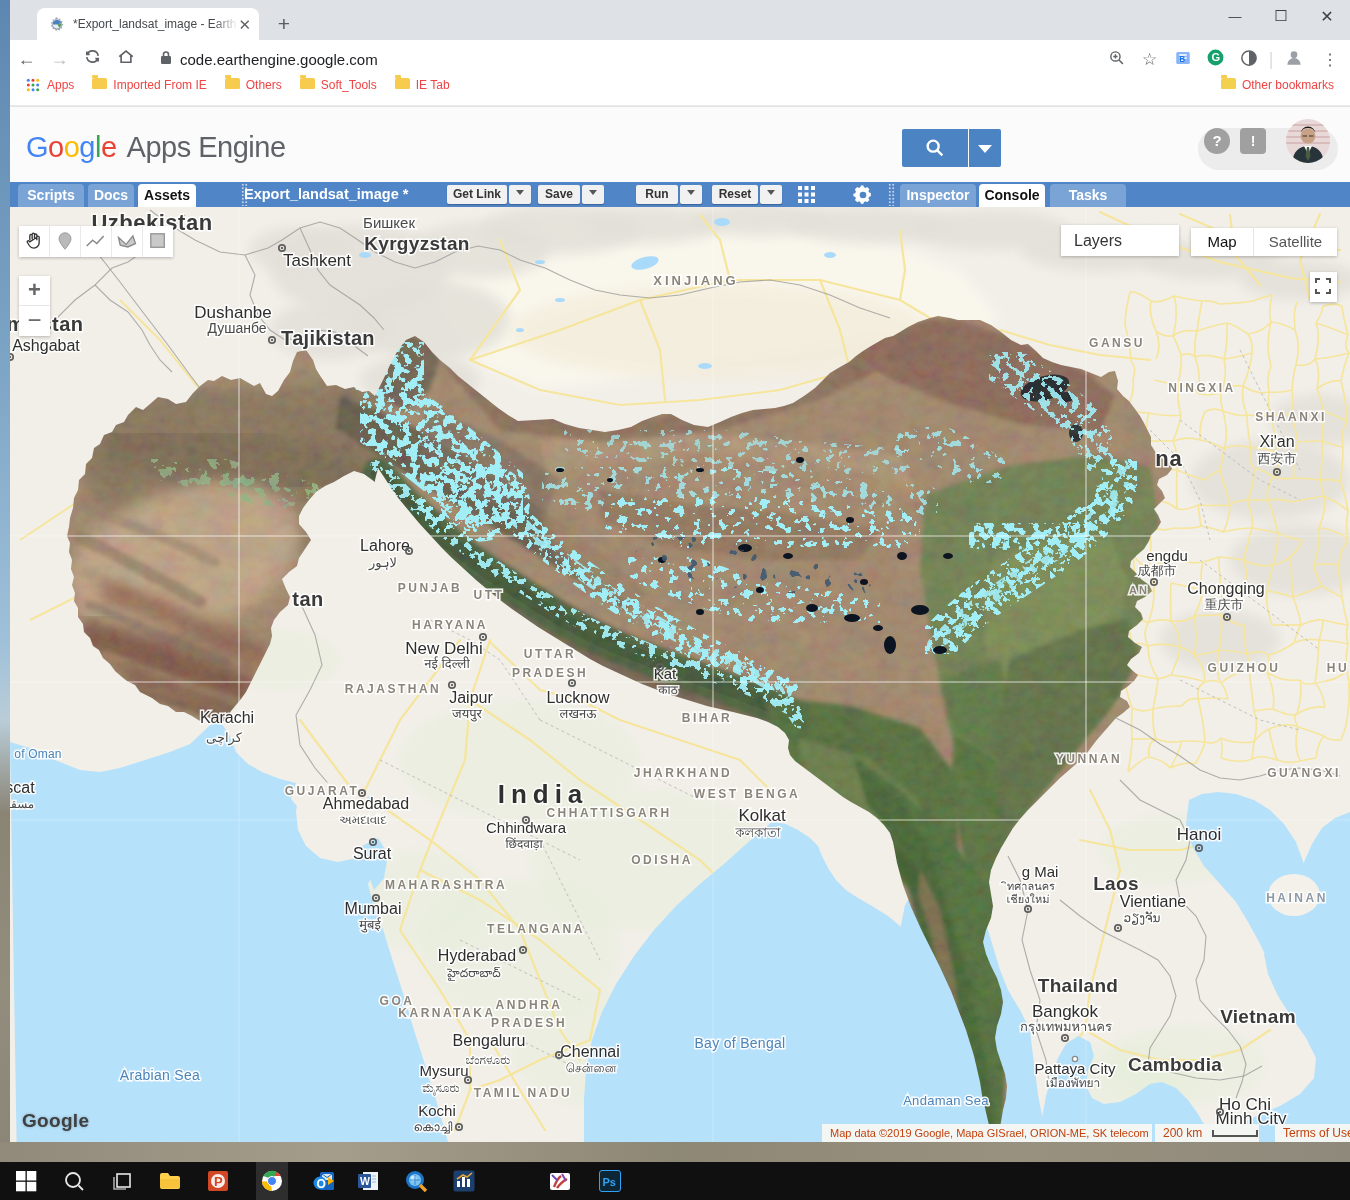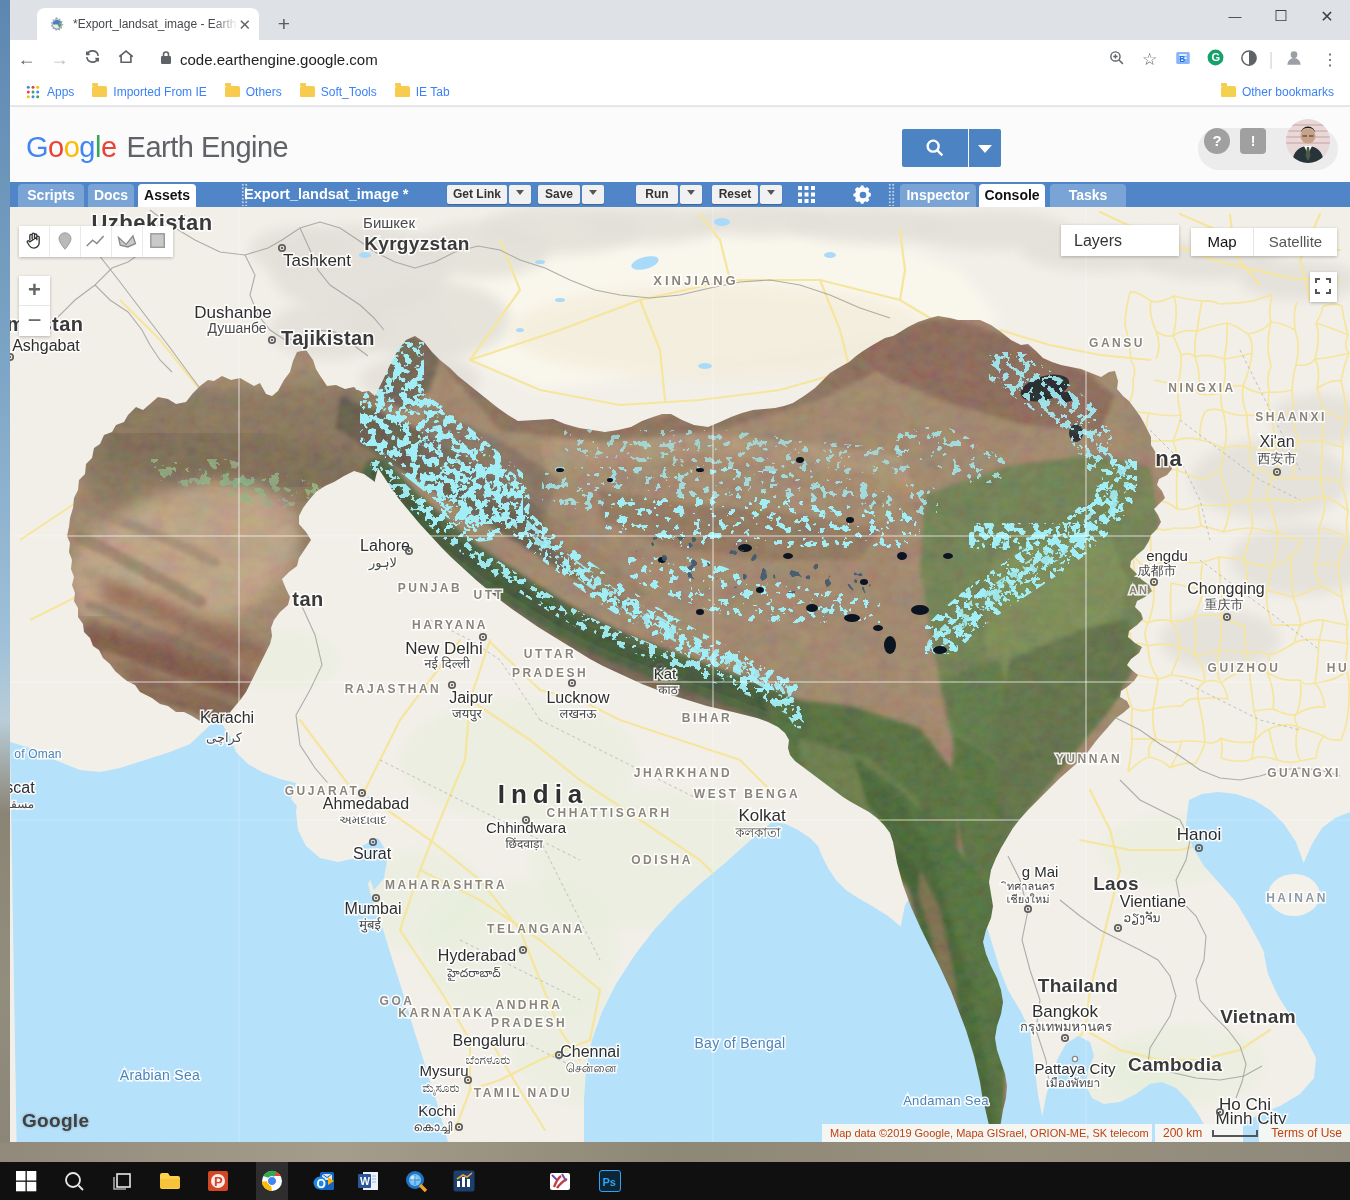"Apps" #bmbar { align-items: center -> flex-start; color: #3b82f6 -> #ef4444 }
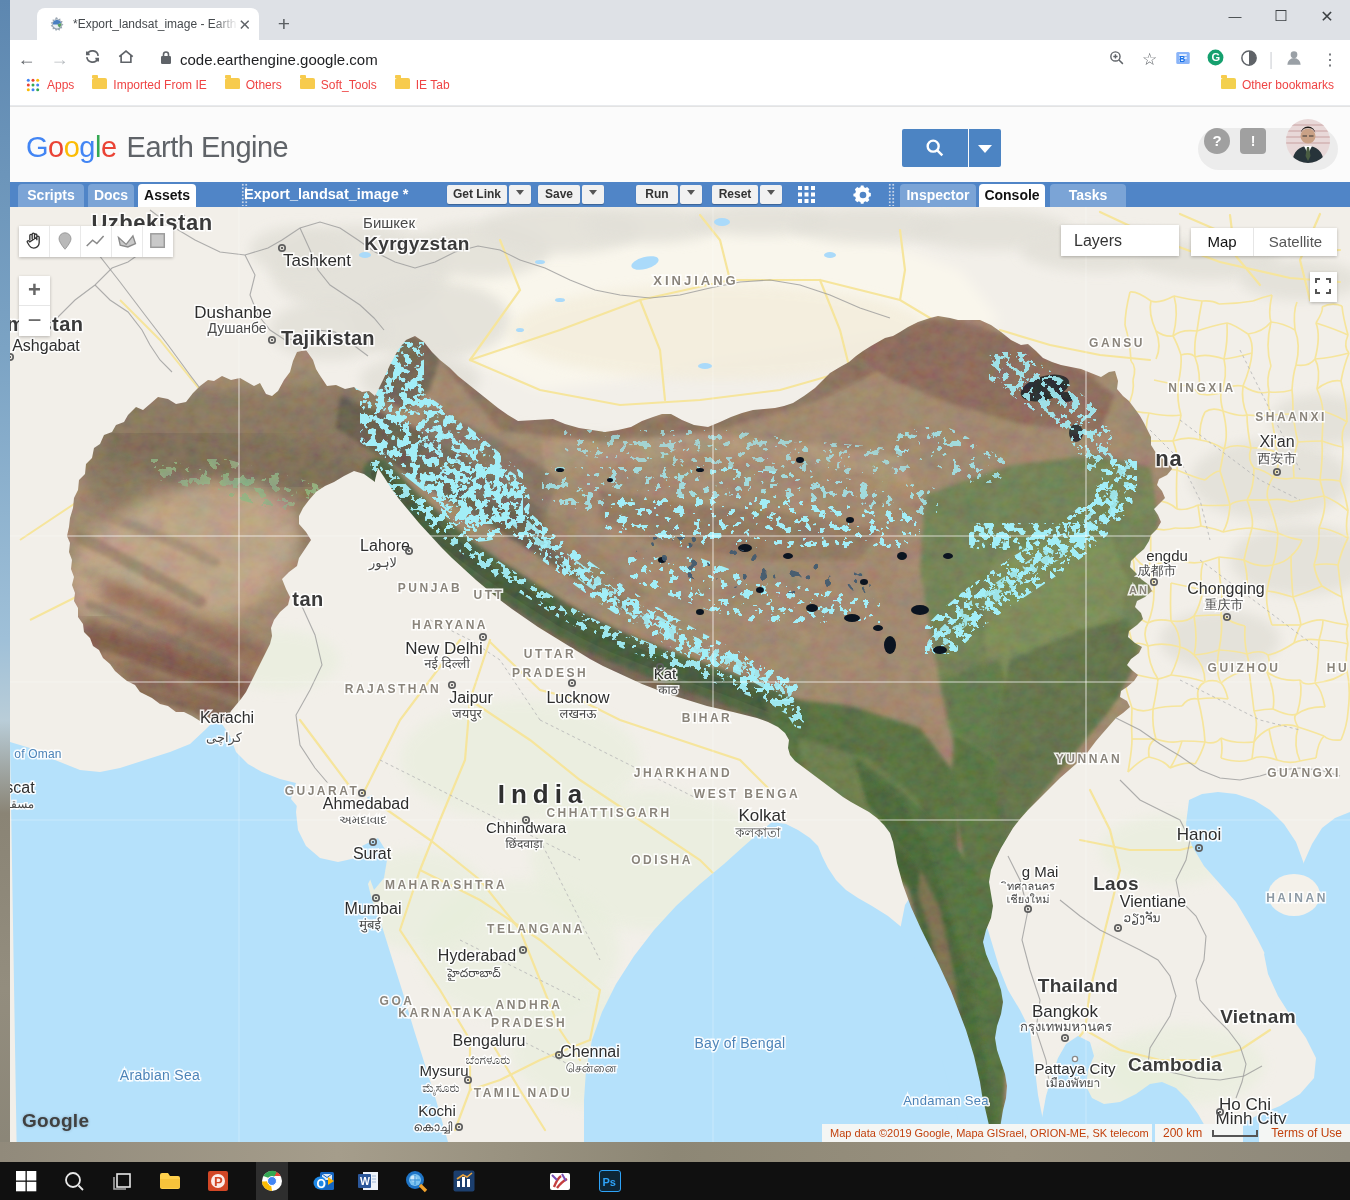"Earth Engine" span.ee { text: Earth -> Apps }
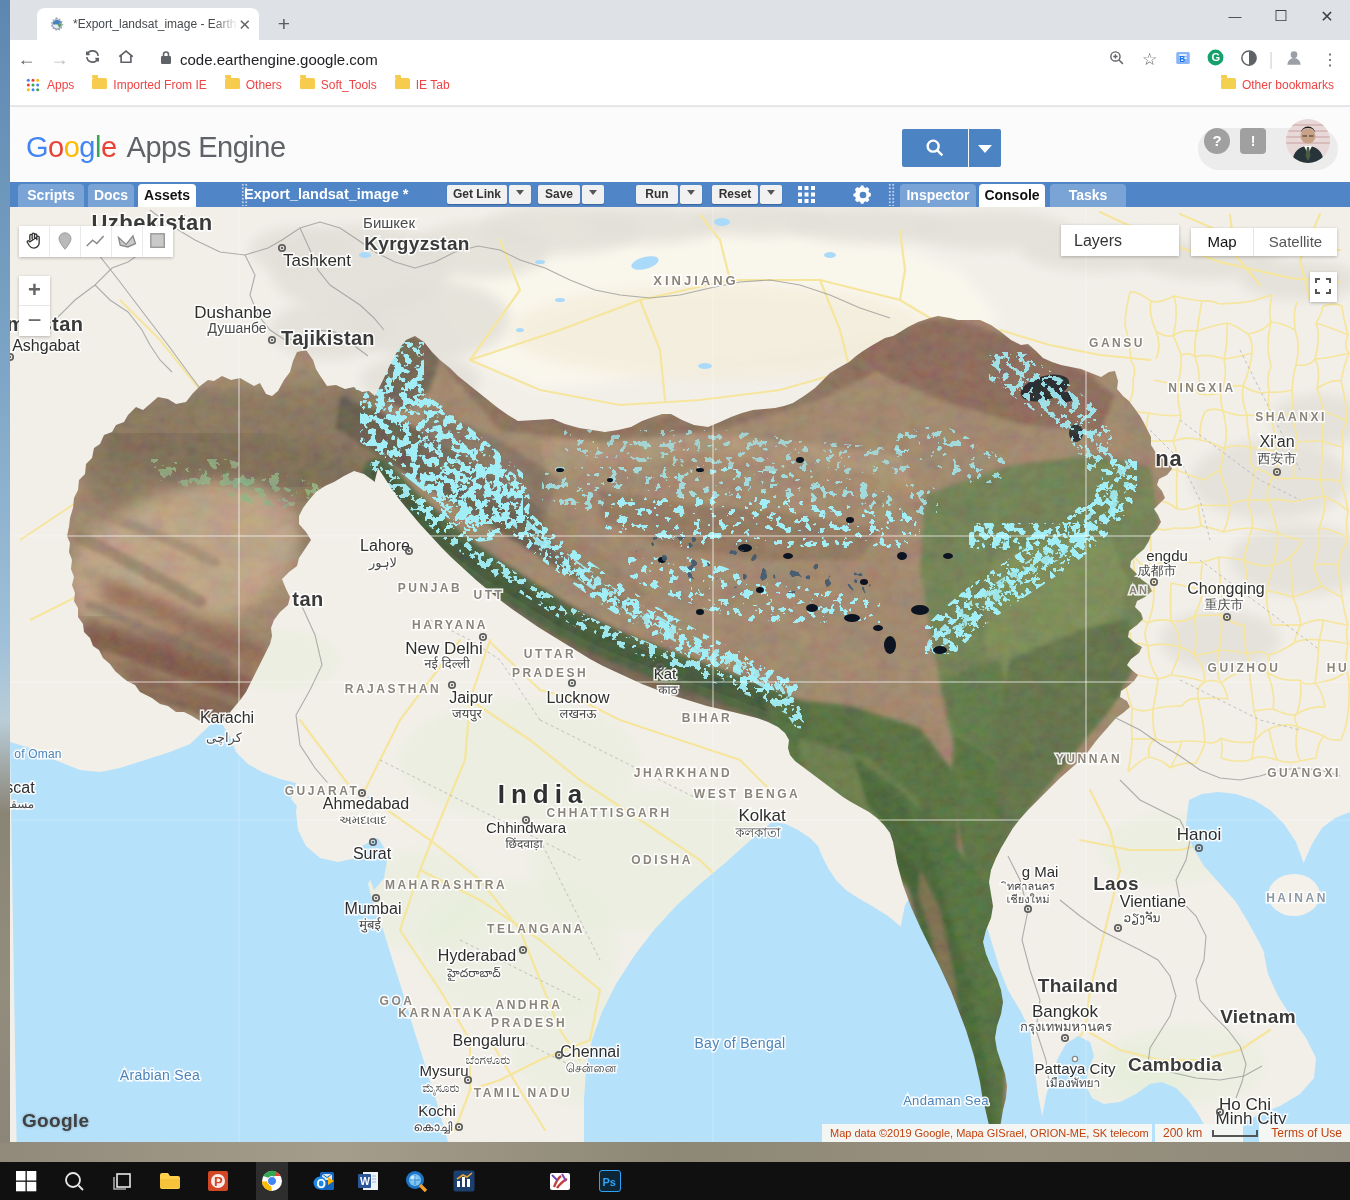"200 km" span.seg { width: 88px -> 104px }
